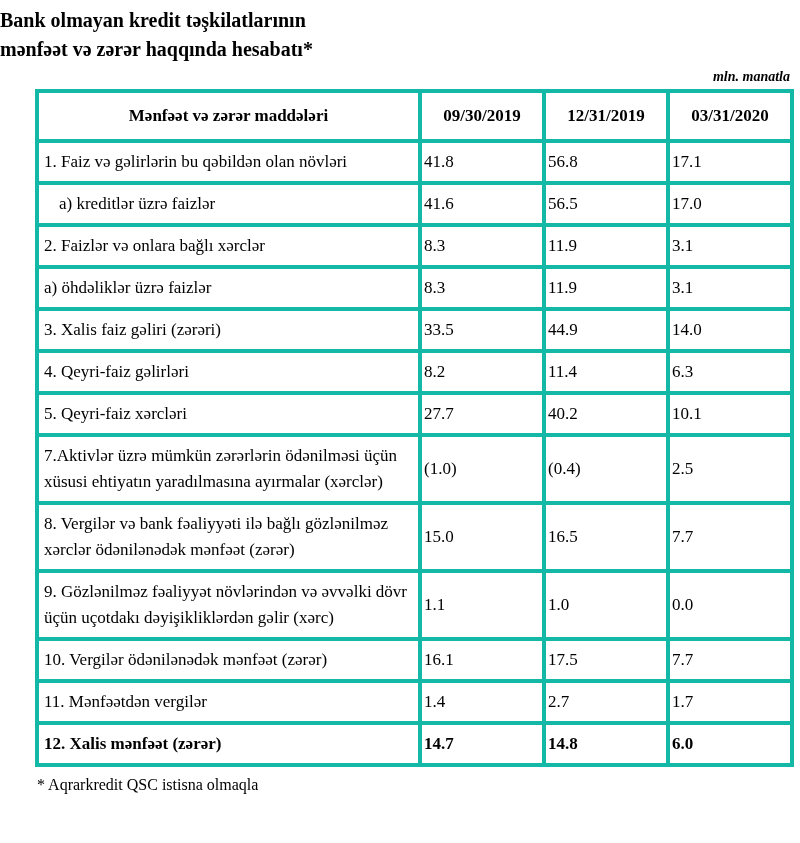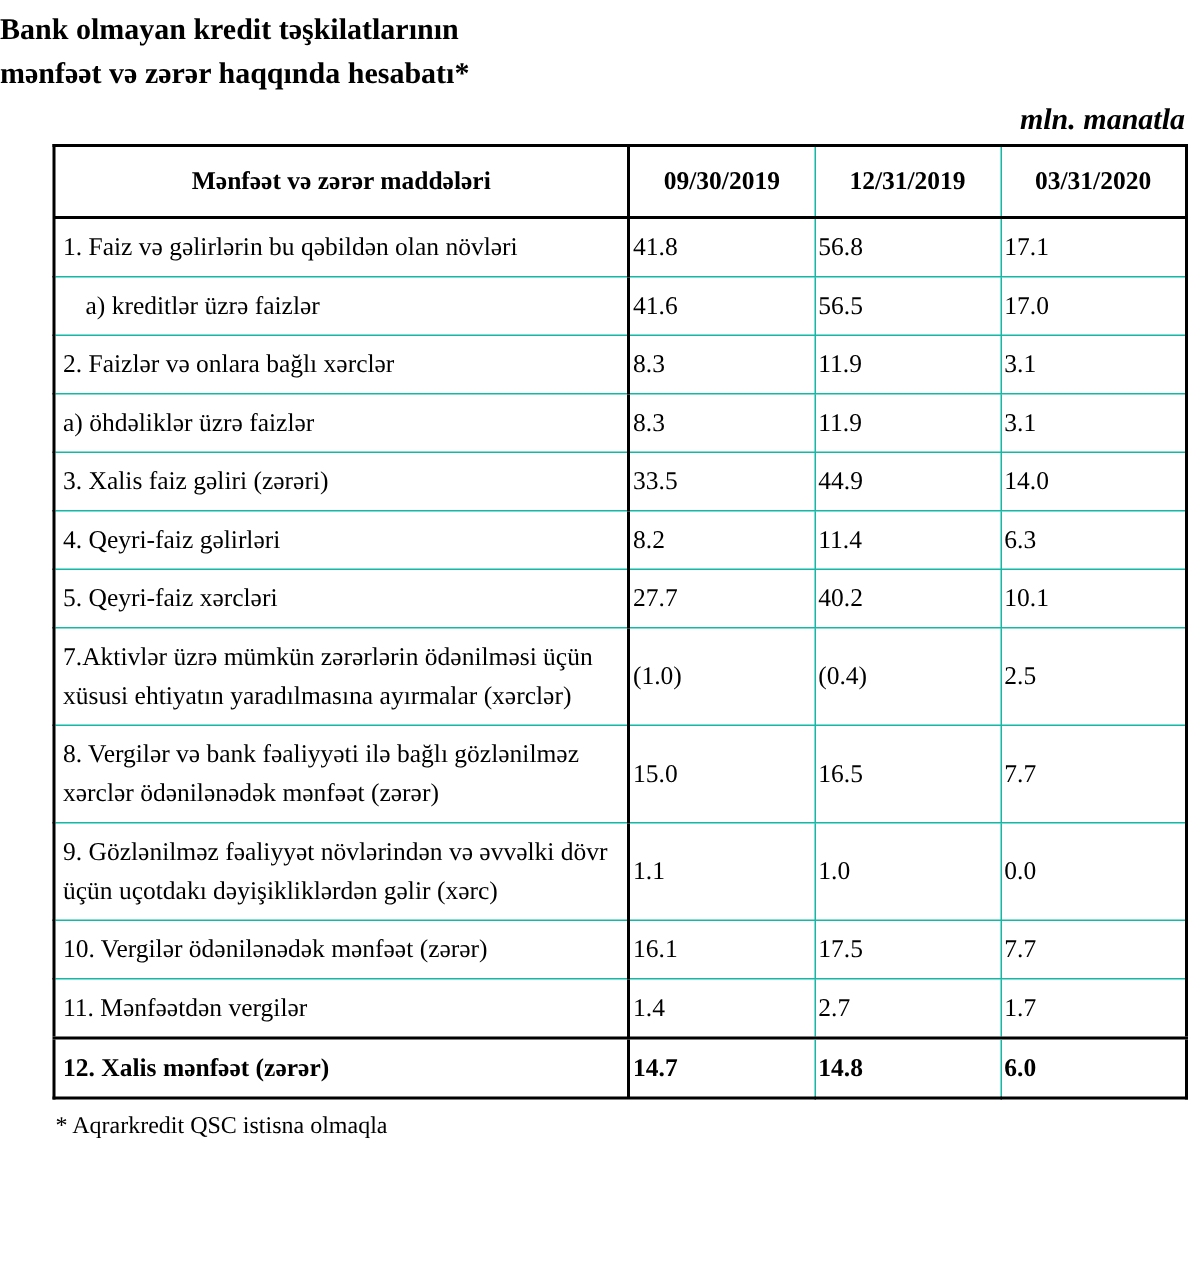"mln. manatla" .unit-note { font-size: 20px -> 14px }
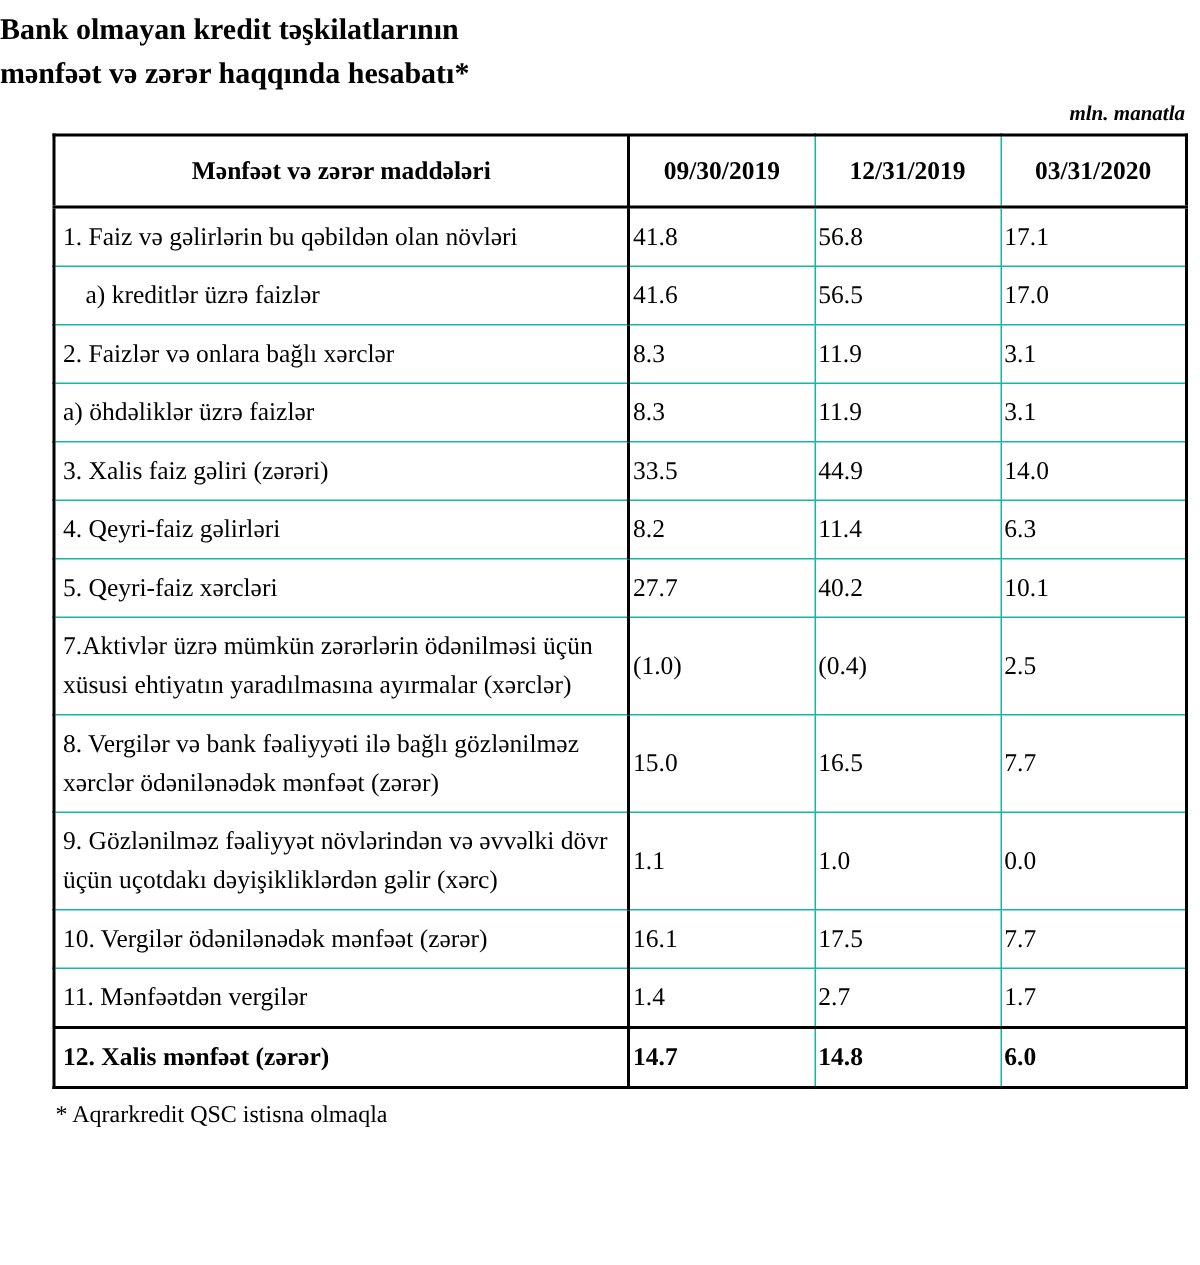"Mənfəət və zərər maddələri" th, td { border: 1px solid #14b8a6 -> 4px solid #14b8a6 }
